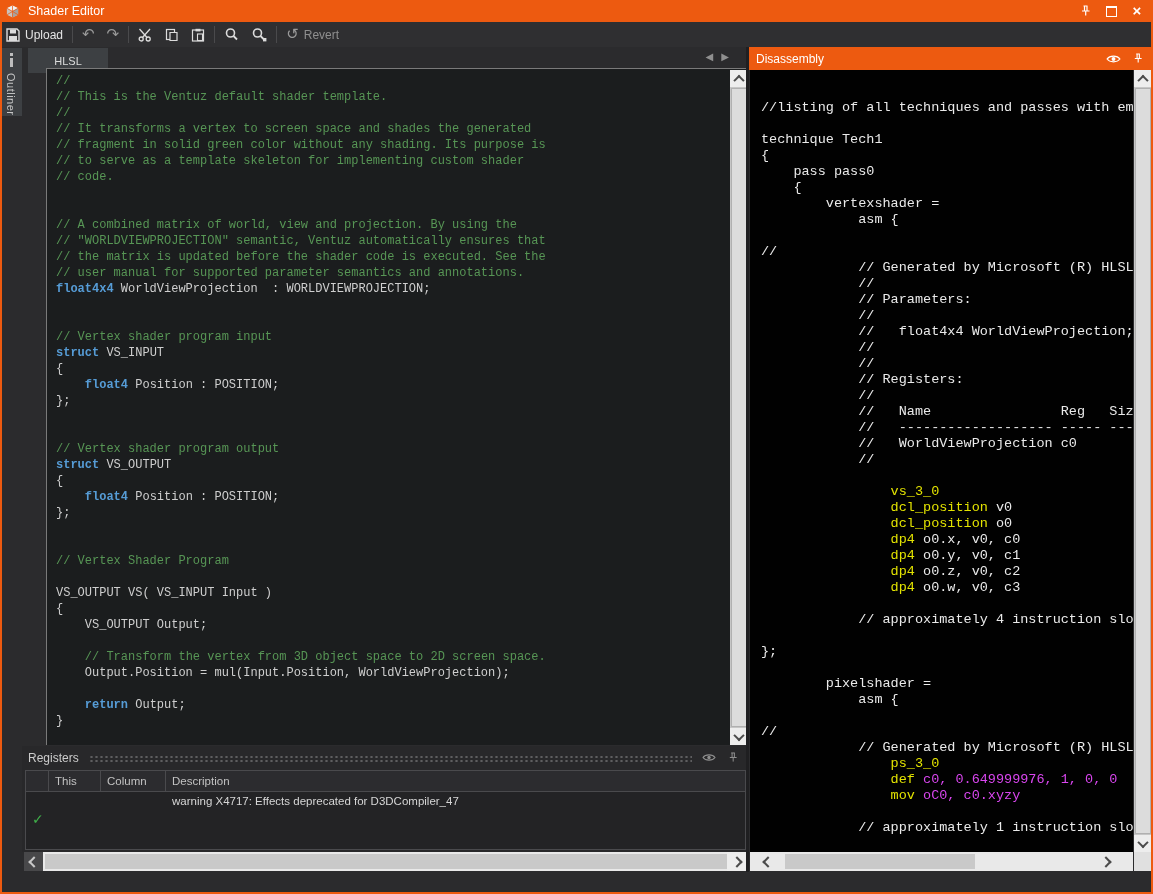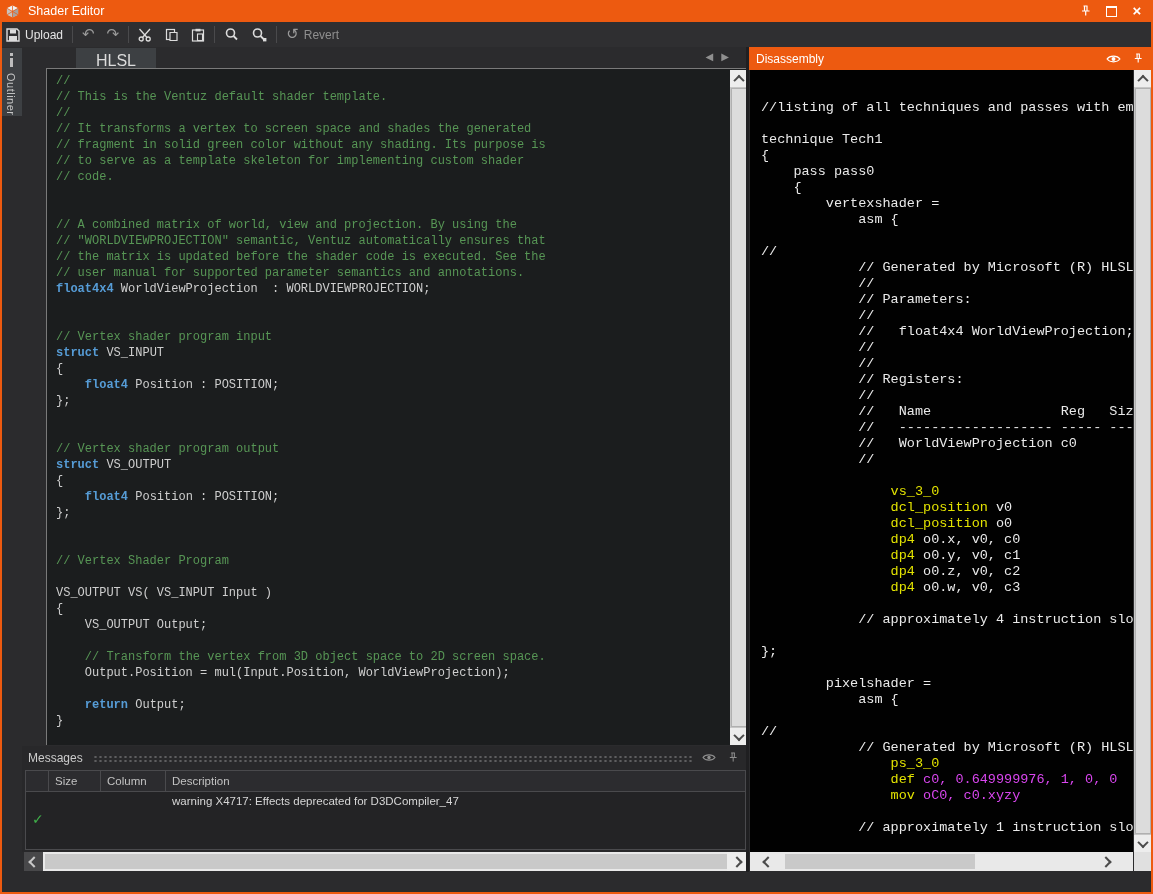"HLSL" .tab { font-size: 16px -> 11px; margin-left: 48px -> none }
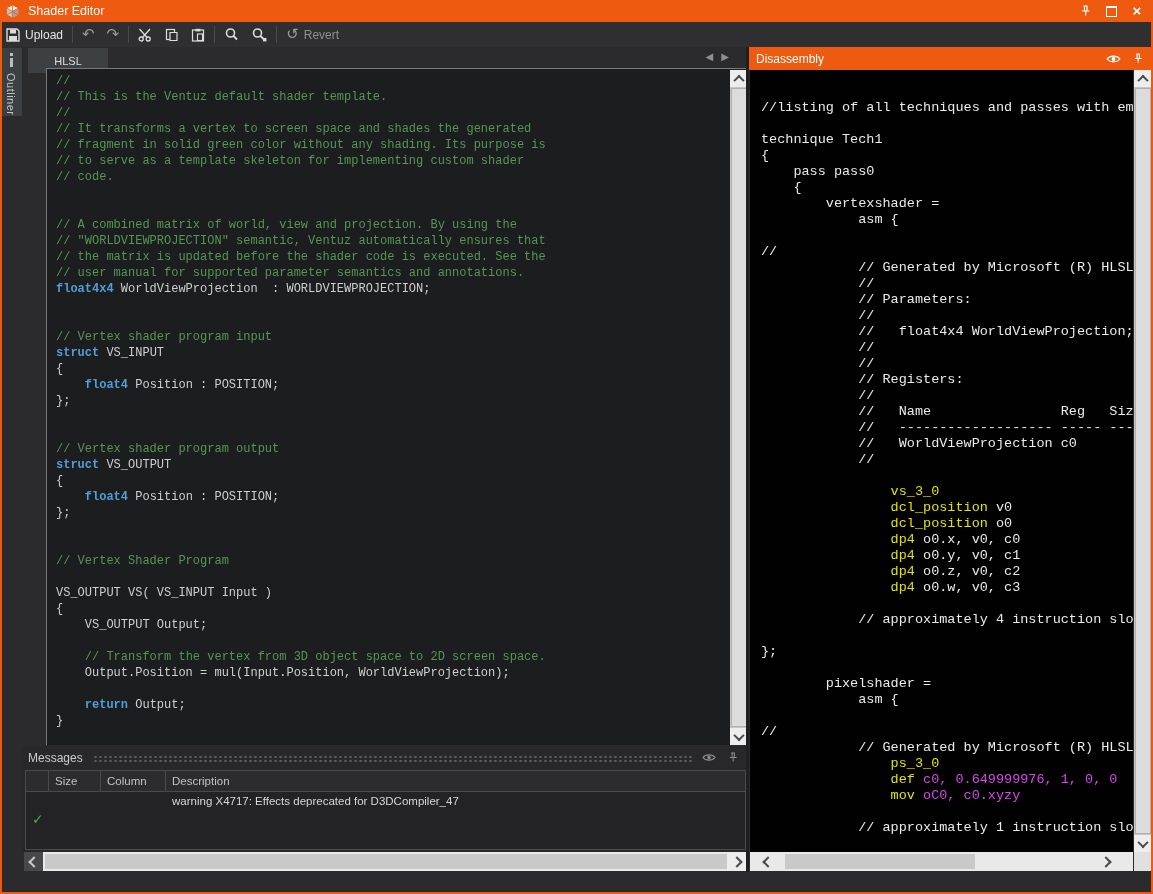"Messages" span.t { text: Messages -> Registers }
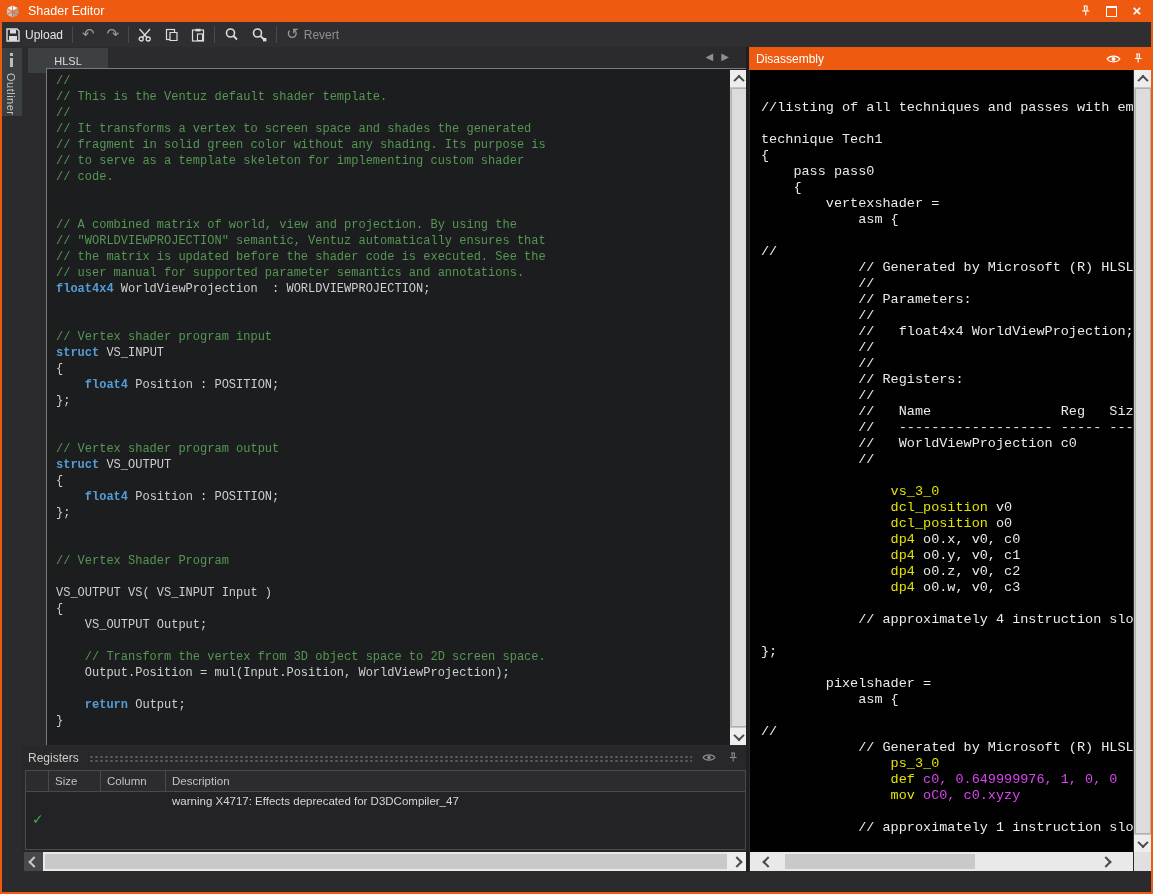"Size" div.mhc { text: Size -> This }
